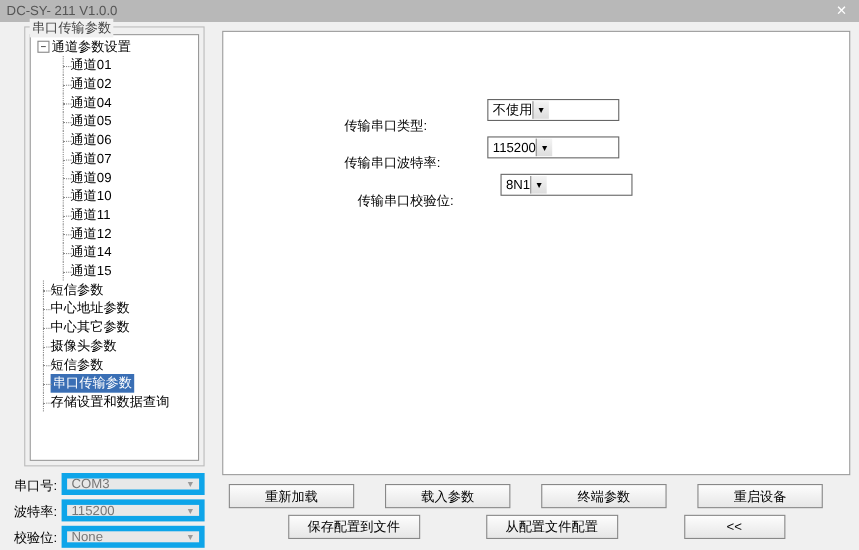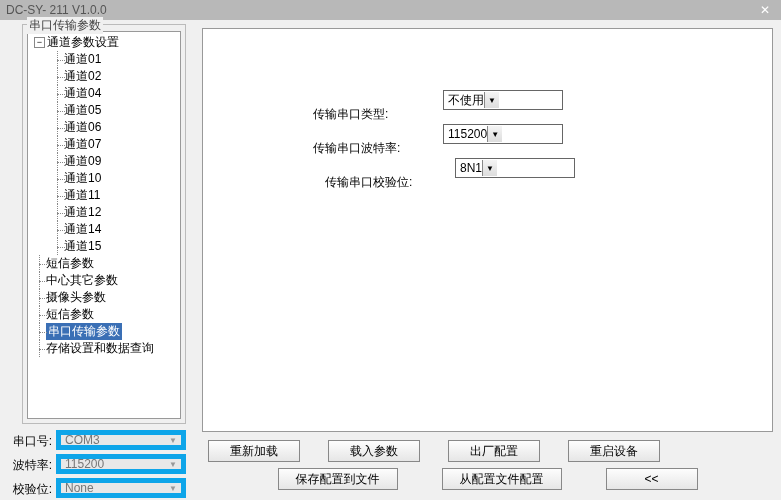"中心地址参数" li { html: none -> <li> <span>中心地址参数</span> </li> }
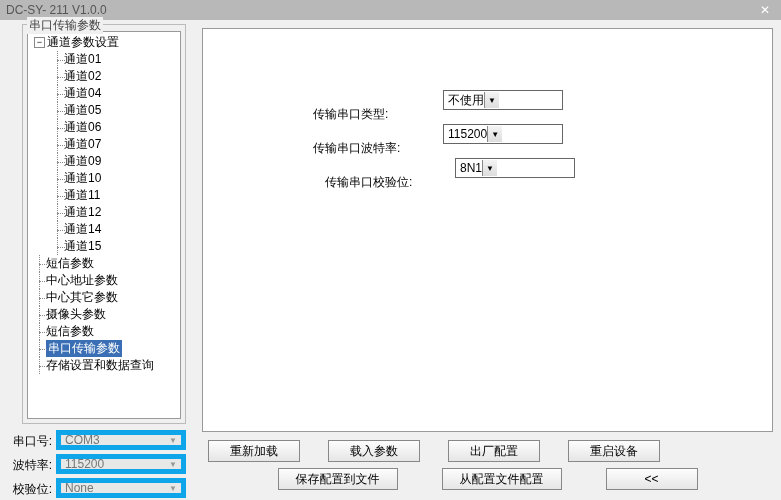"重新加载" .button-row .btn { width: 92px -> 114px }
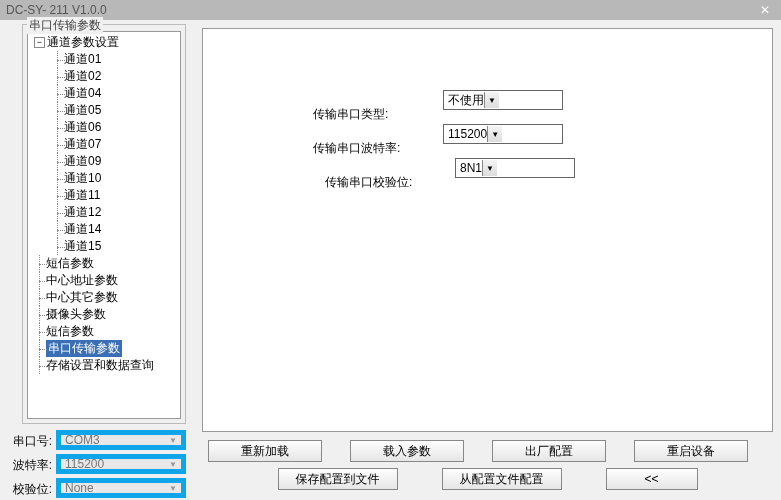"出厂配置" span { text: 出厂配置 -> 终端参数 }
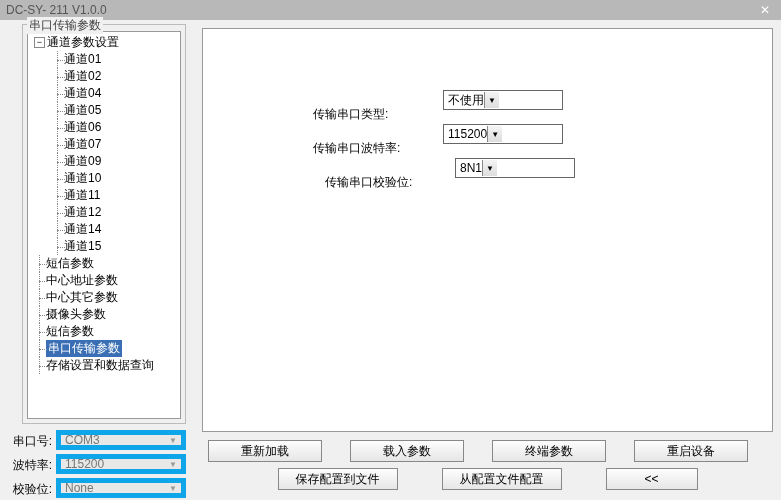"保存配置到文件" .button-row2 { gap: 44px -> 60px }
